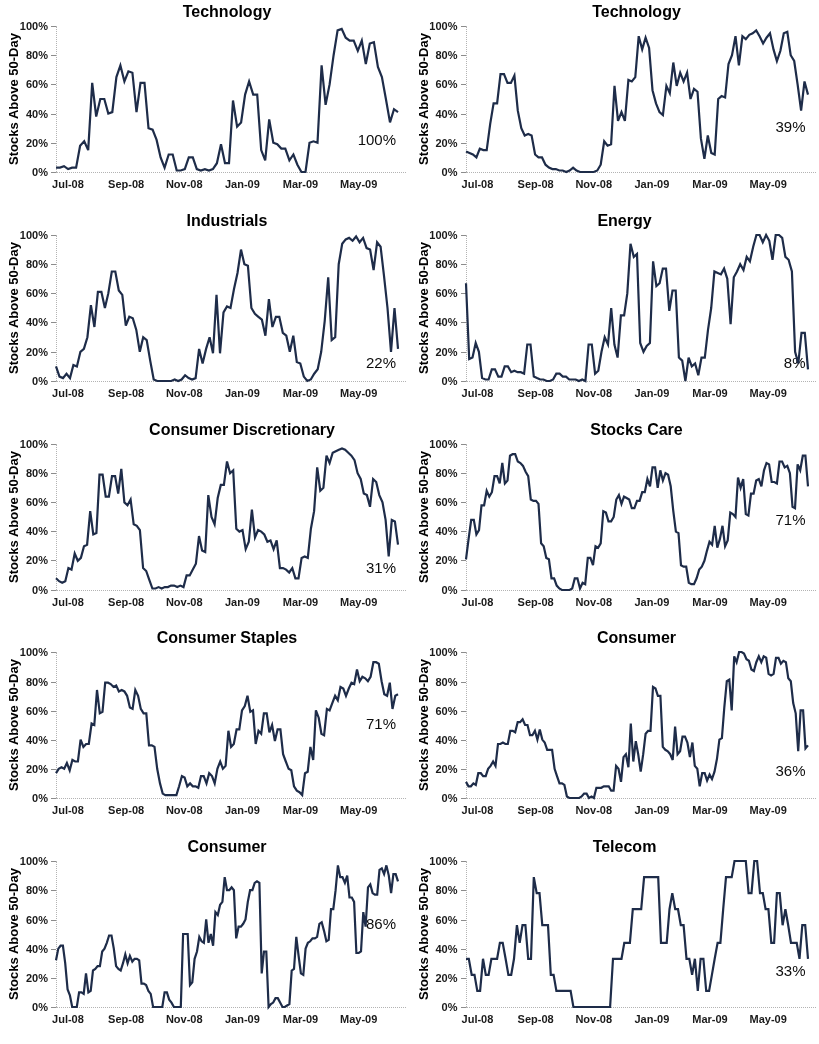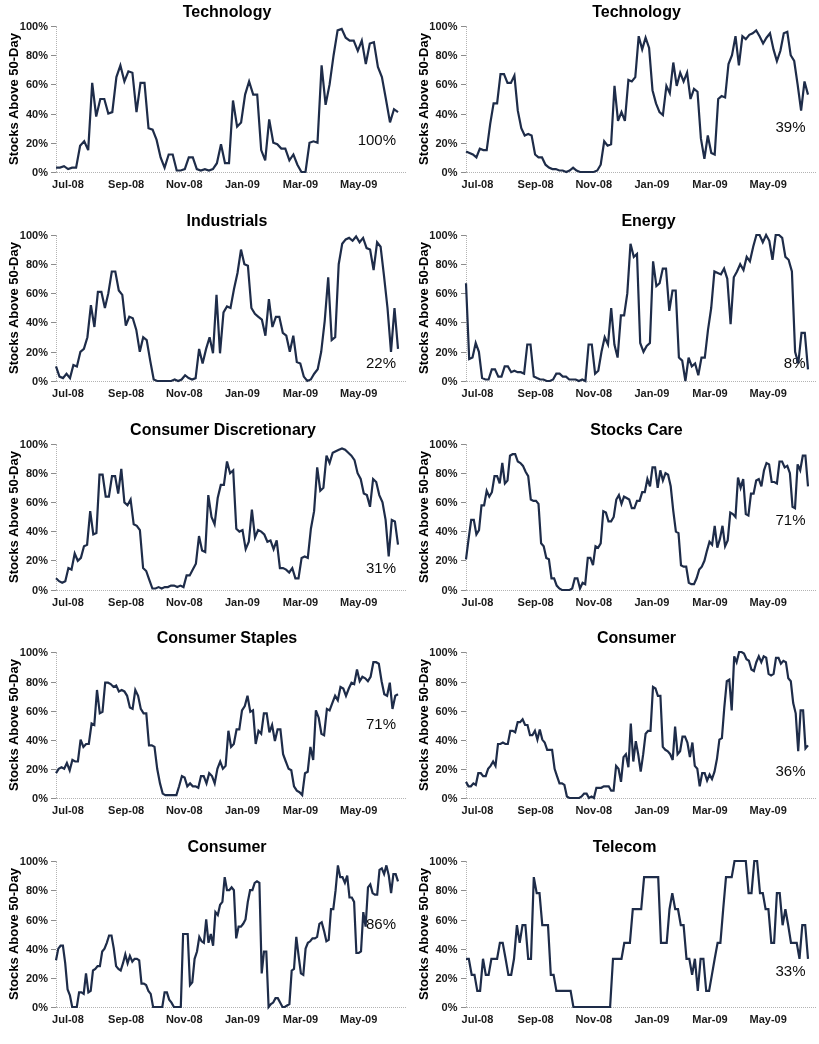"Energy" div.title { left: 68px -> 44px }
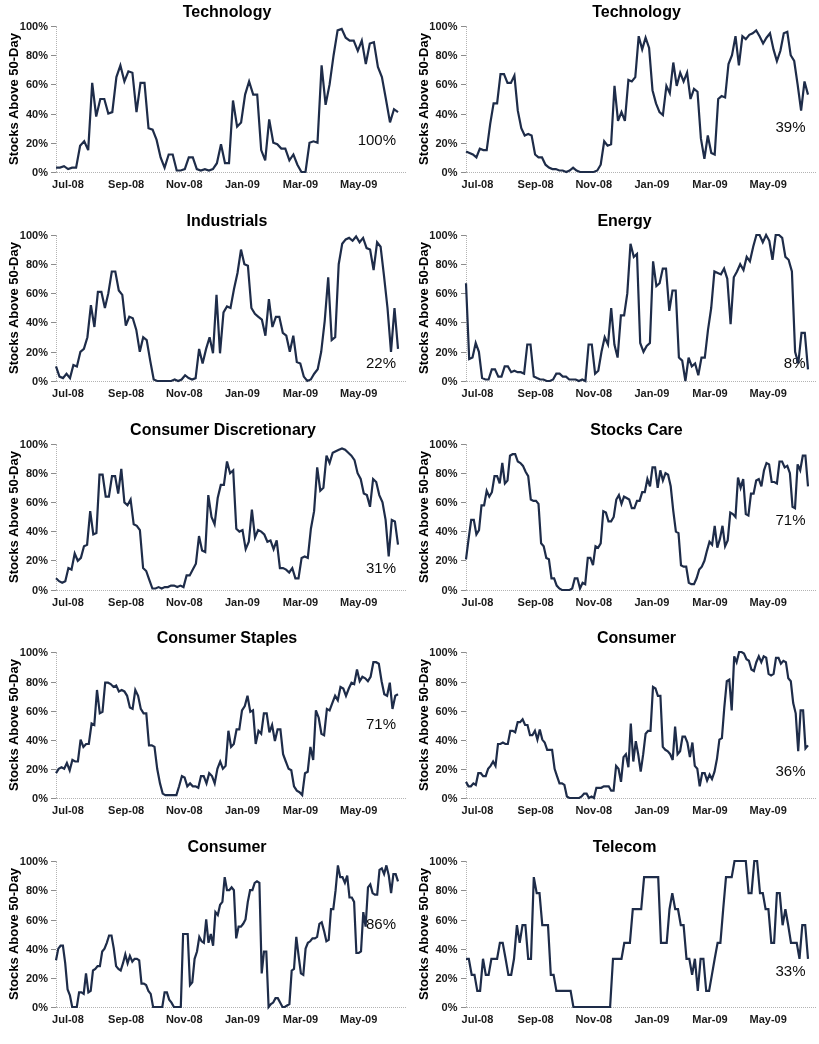"Consumer Discretionary" div.title { left: 52px -> 71px }
